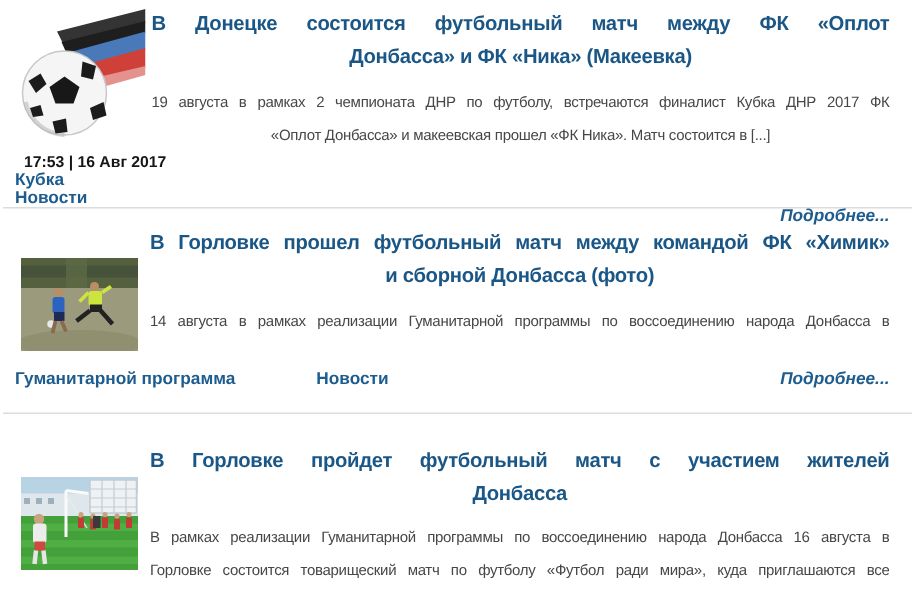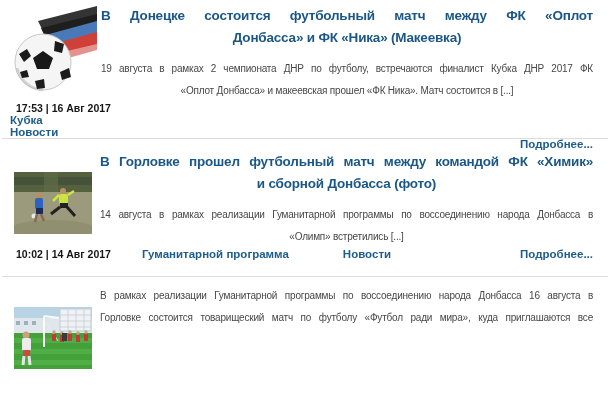"Подробнее..." .more { font-style: none -> italic }
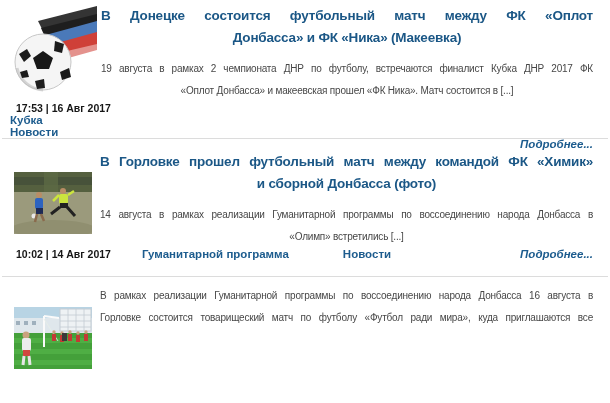"«Олимп» встретились [...]" span.lnn { html: <span>«Олимп» встретились [...]</span> -> none }
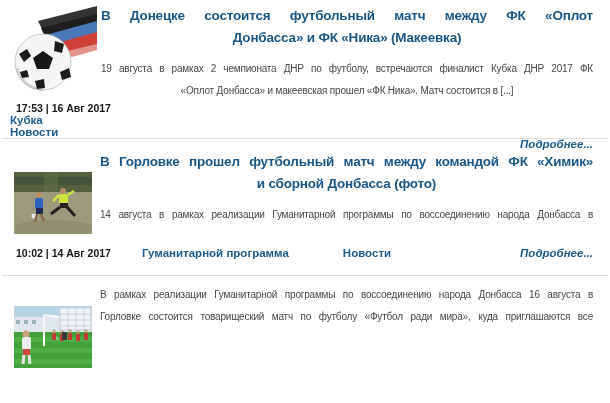"10:02 | 14 Авг 2017" span.time { html: <span>10:02 | 14 Авг 2017</span> -> none }
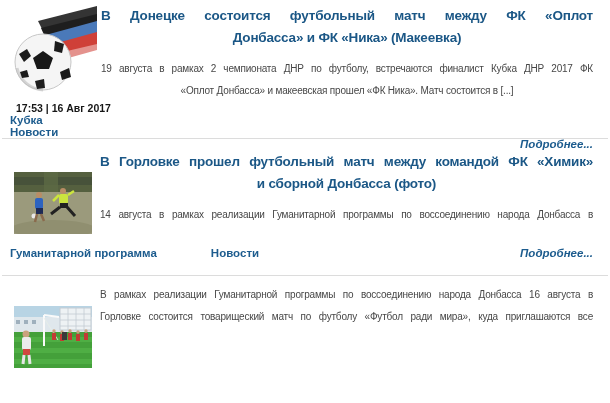"В Горловке пройдет футбольный матч" a.title { html: none -> <a> <span>В Горловке пройдет футбольный матч с участием жителей</span> <span>Донбасса</span> </a> }
